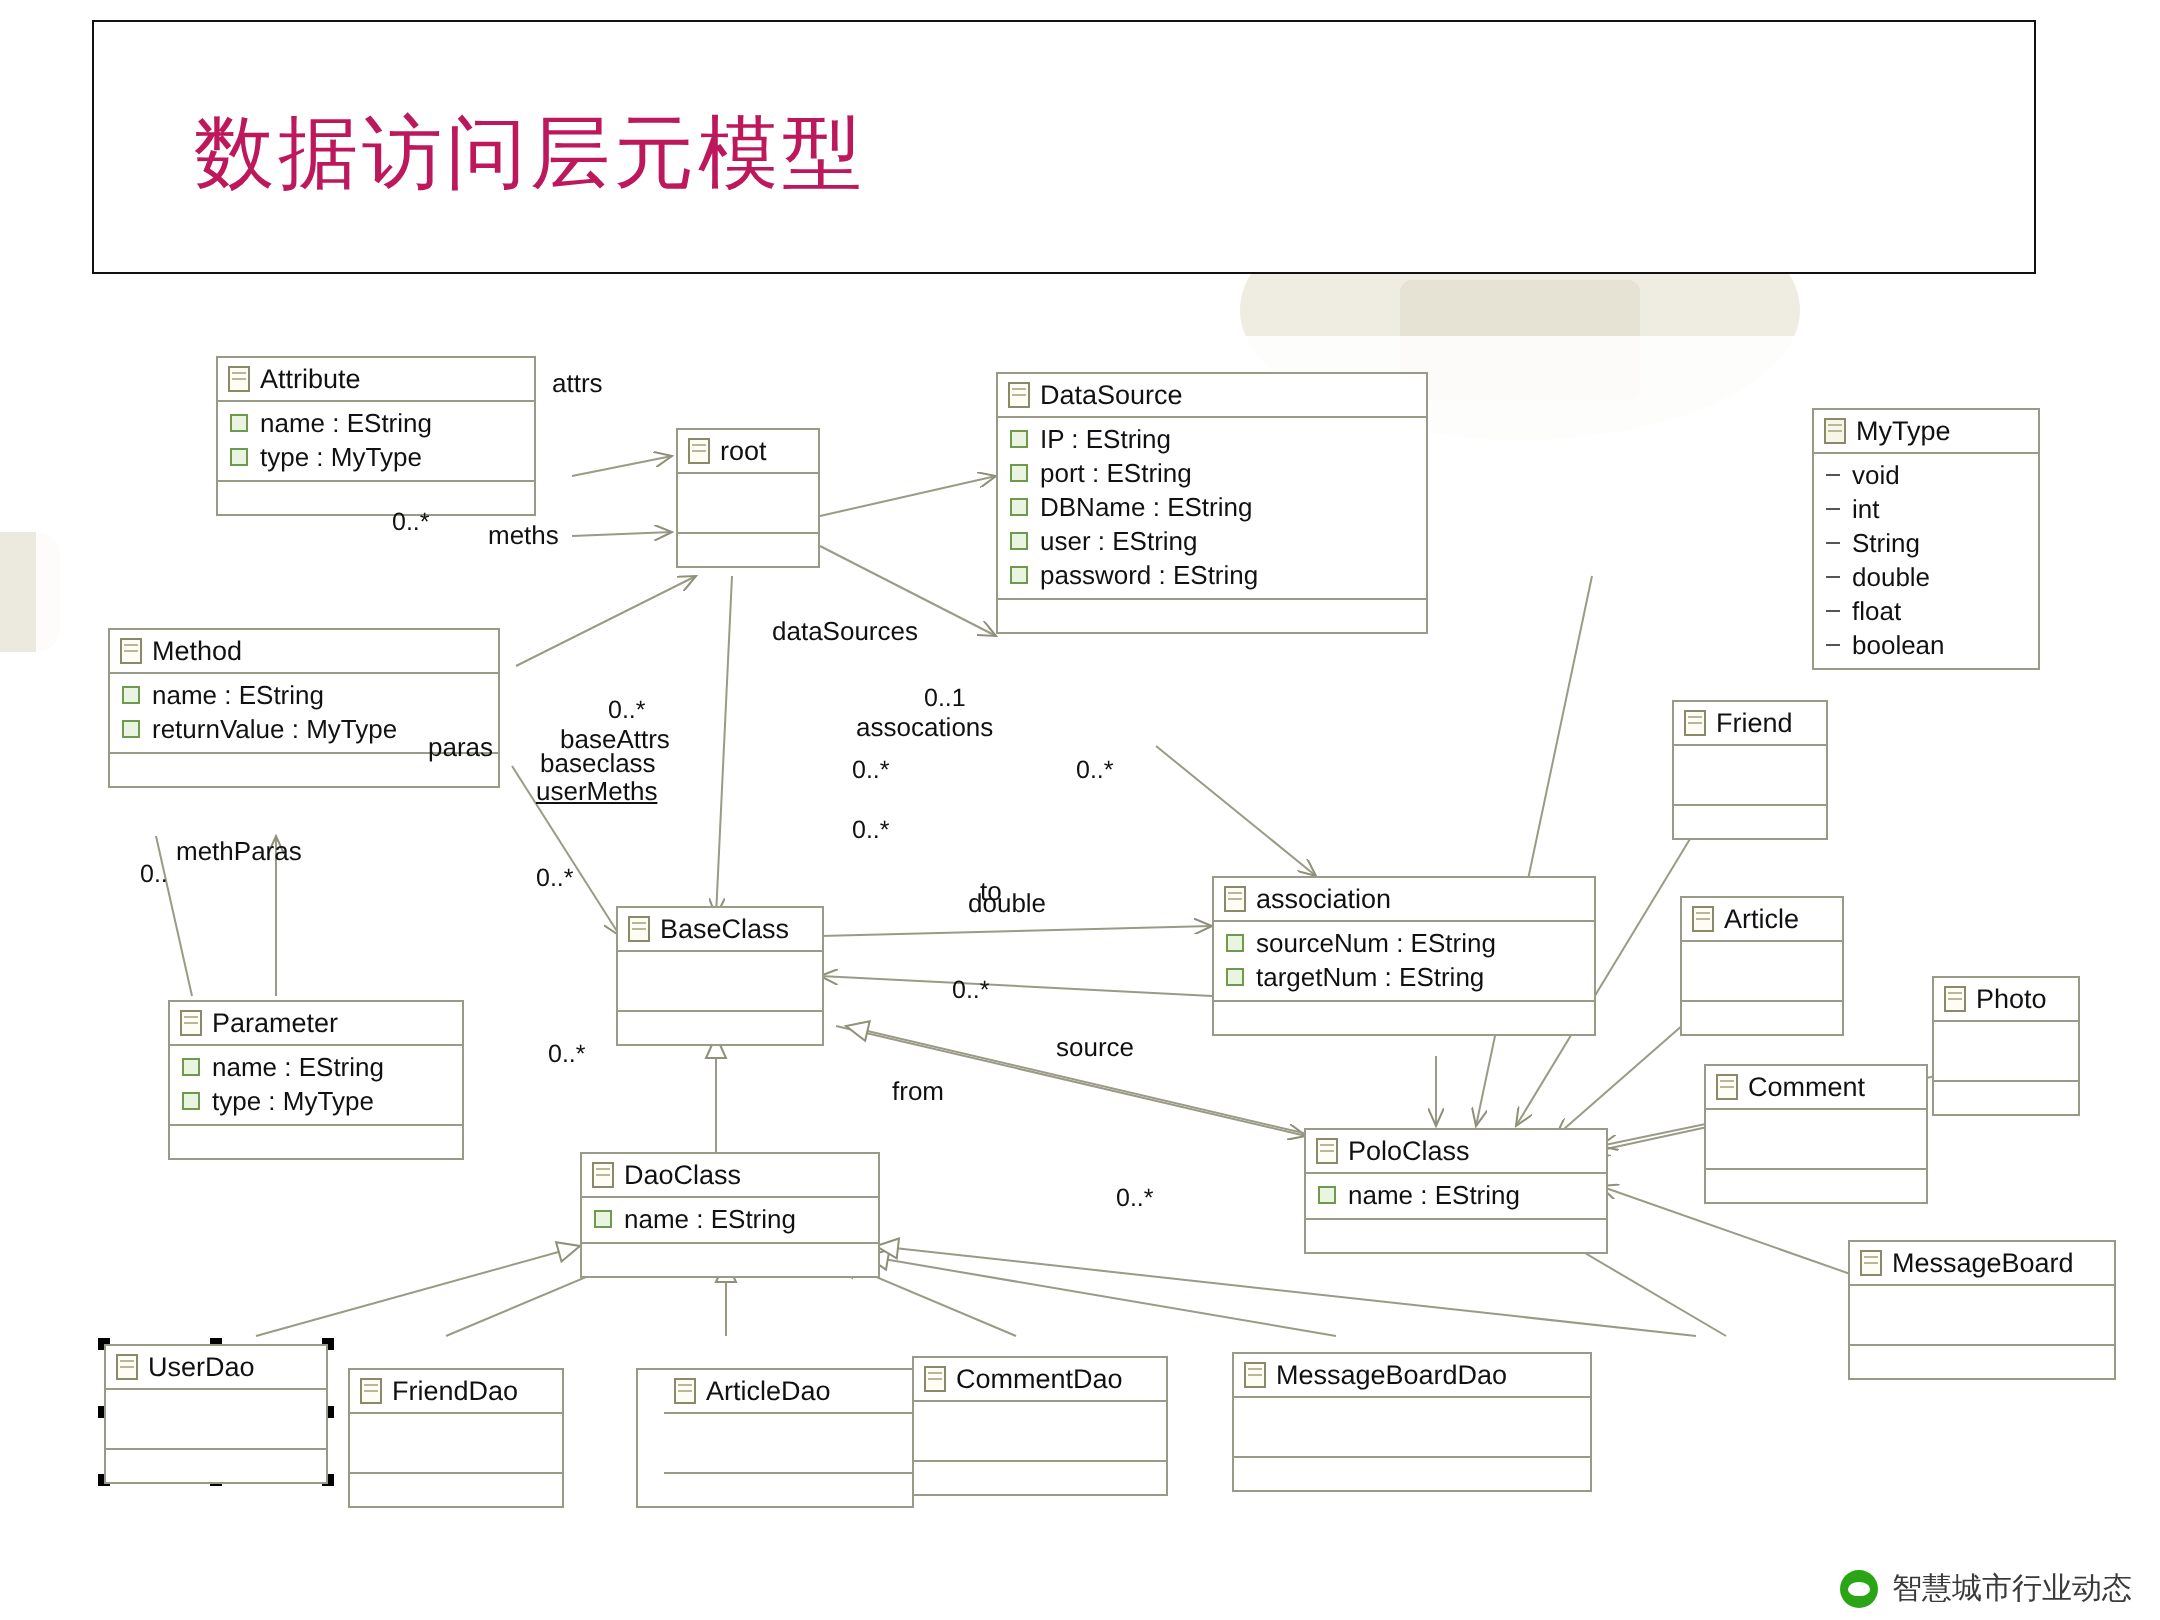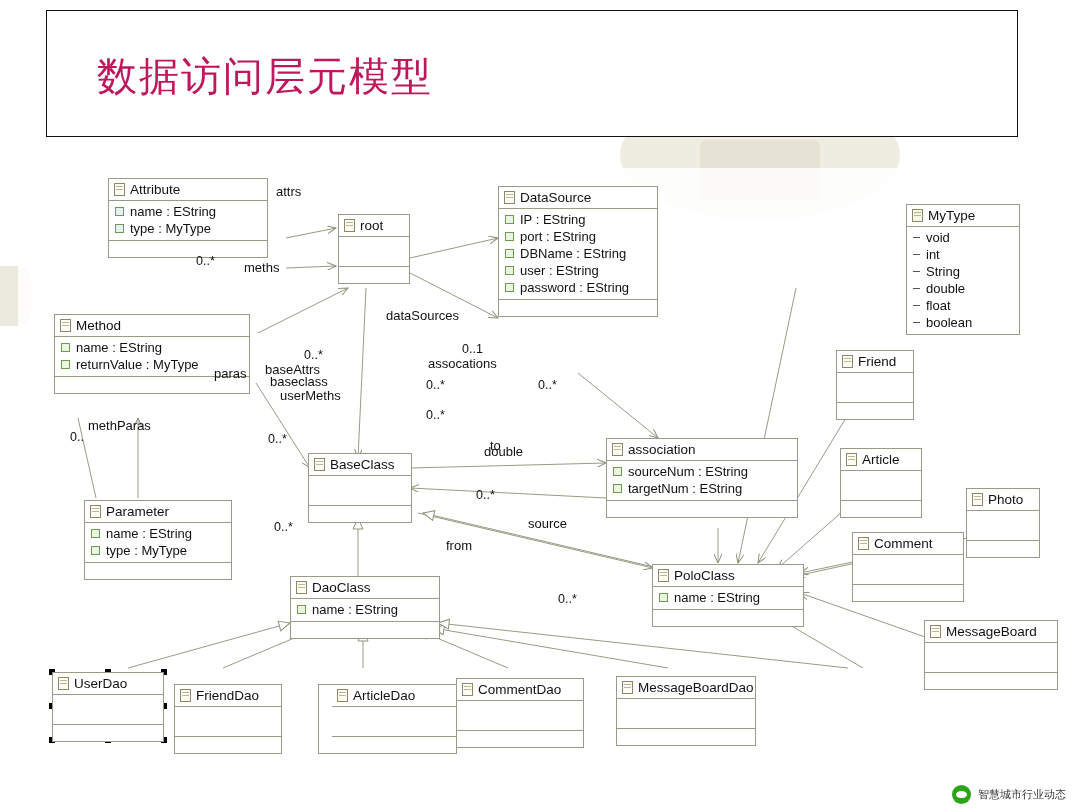"DataSource" div.cls { width: 160px -> 216px }
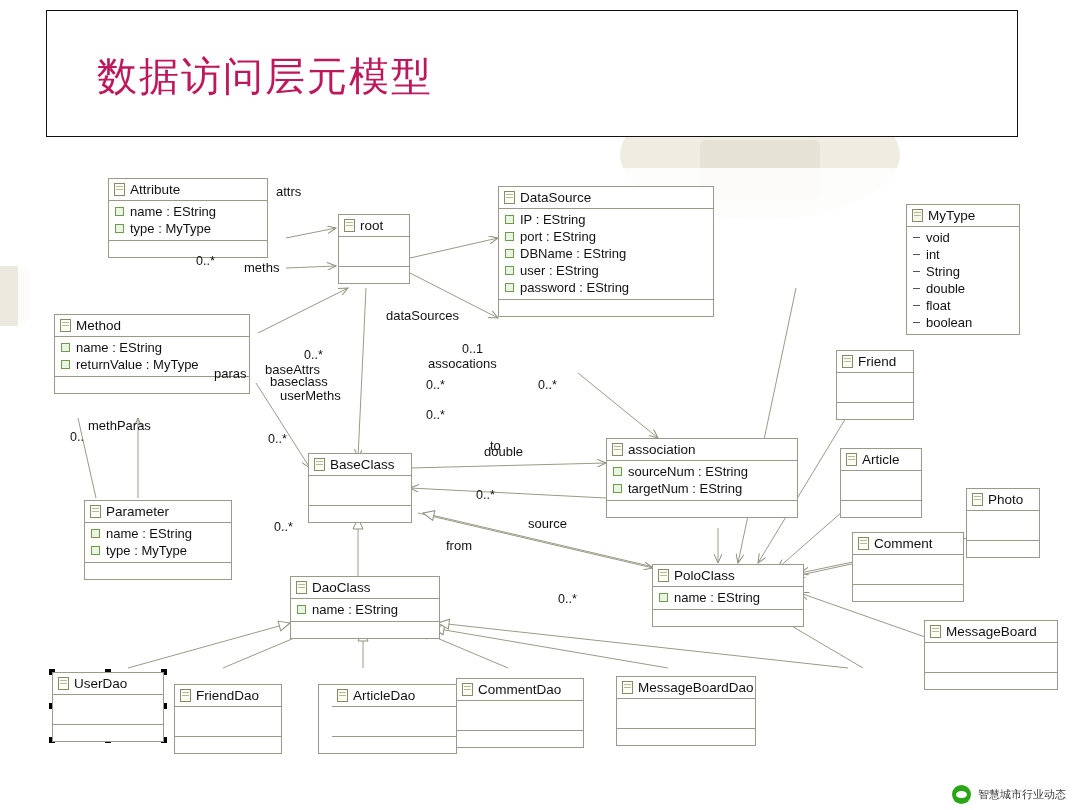"baseAttrs" div.lbl { left: 247px -> 262px }
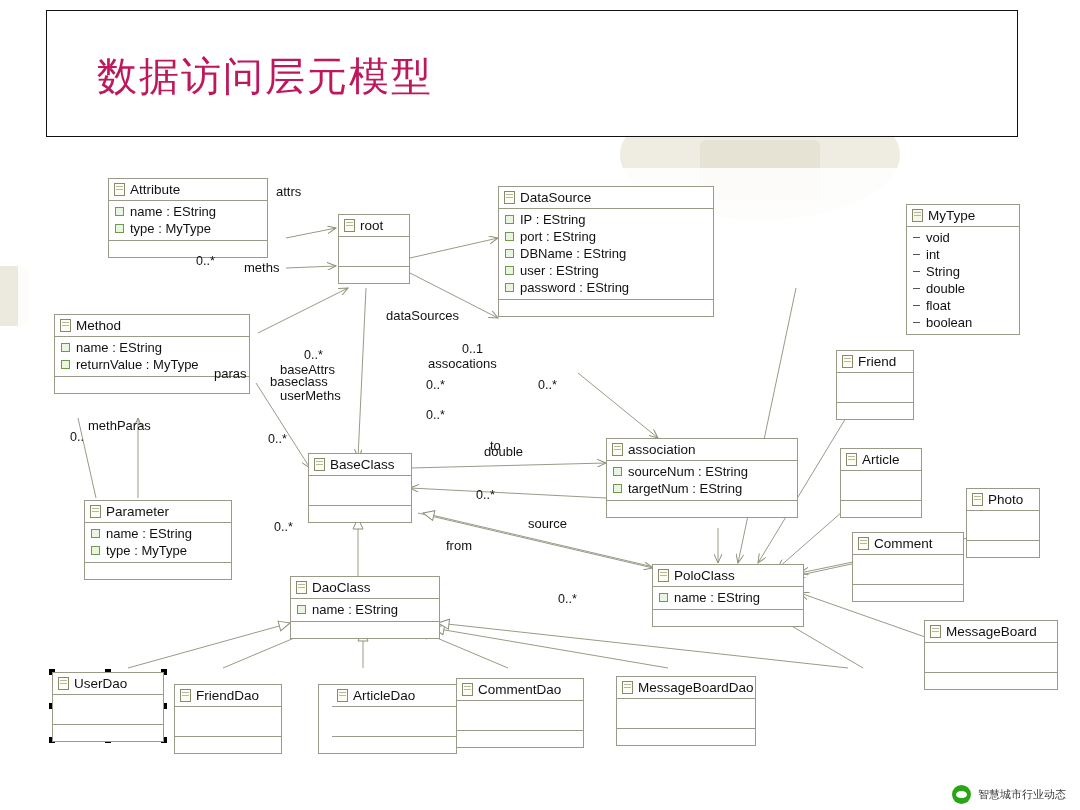"userMeths" div.lbl { left: 262px -> 250px; text-decoration: none -> underline }
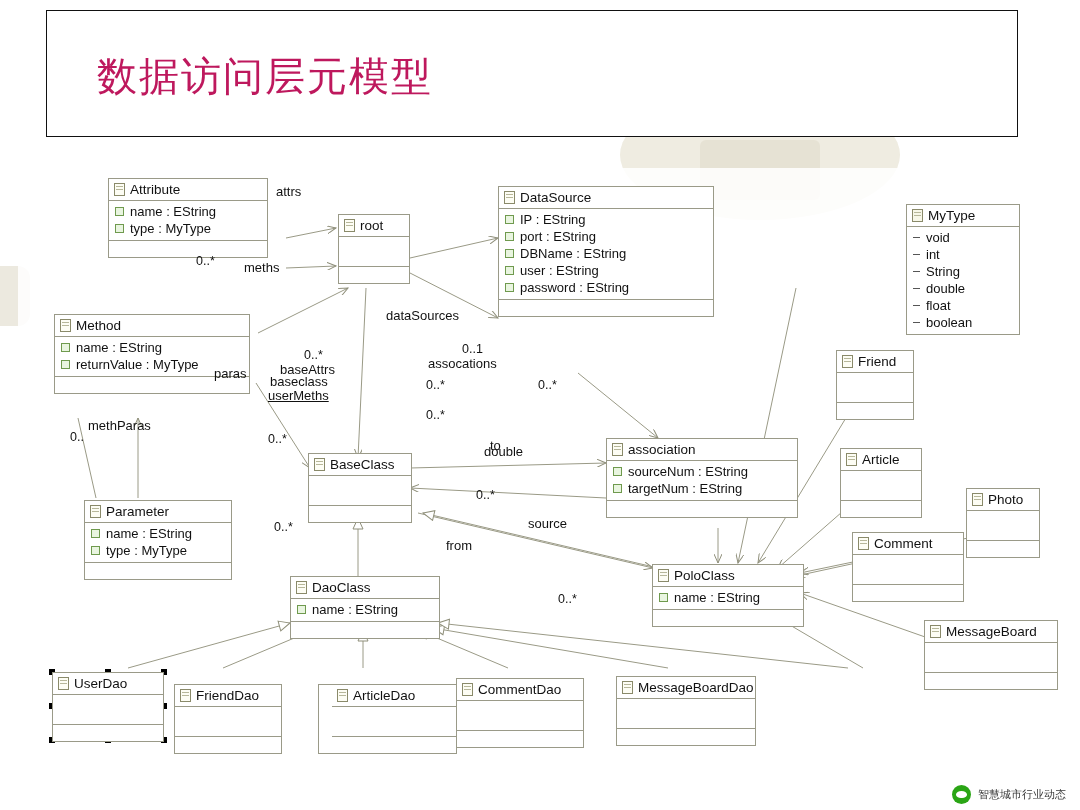"MessageBoardDao" div.cls { width: 140px -> 180px }
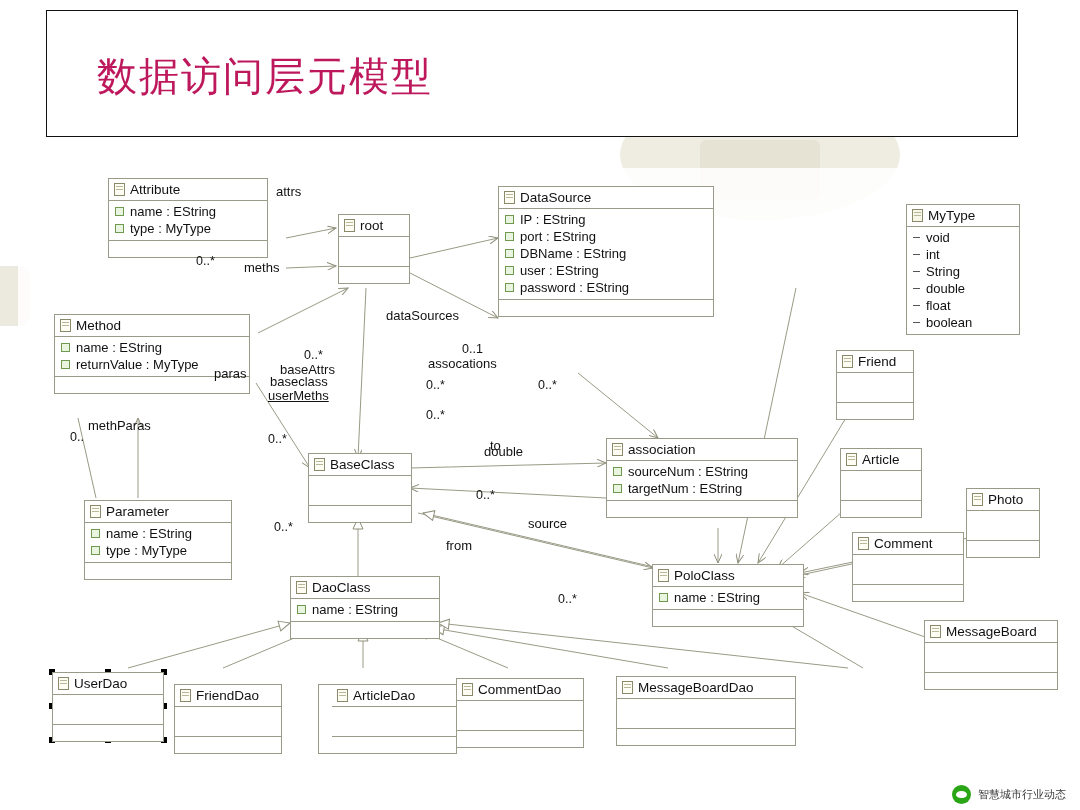"智慧城市行业动态" .wm { font-size: 11px -> 15px }
